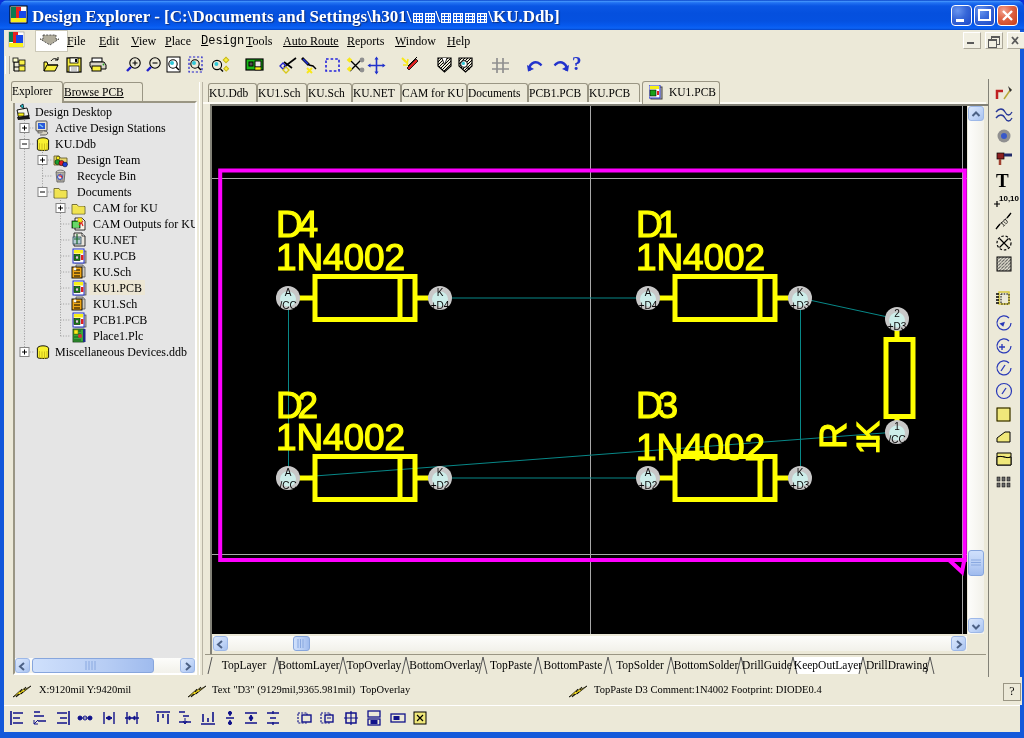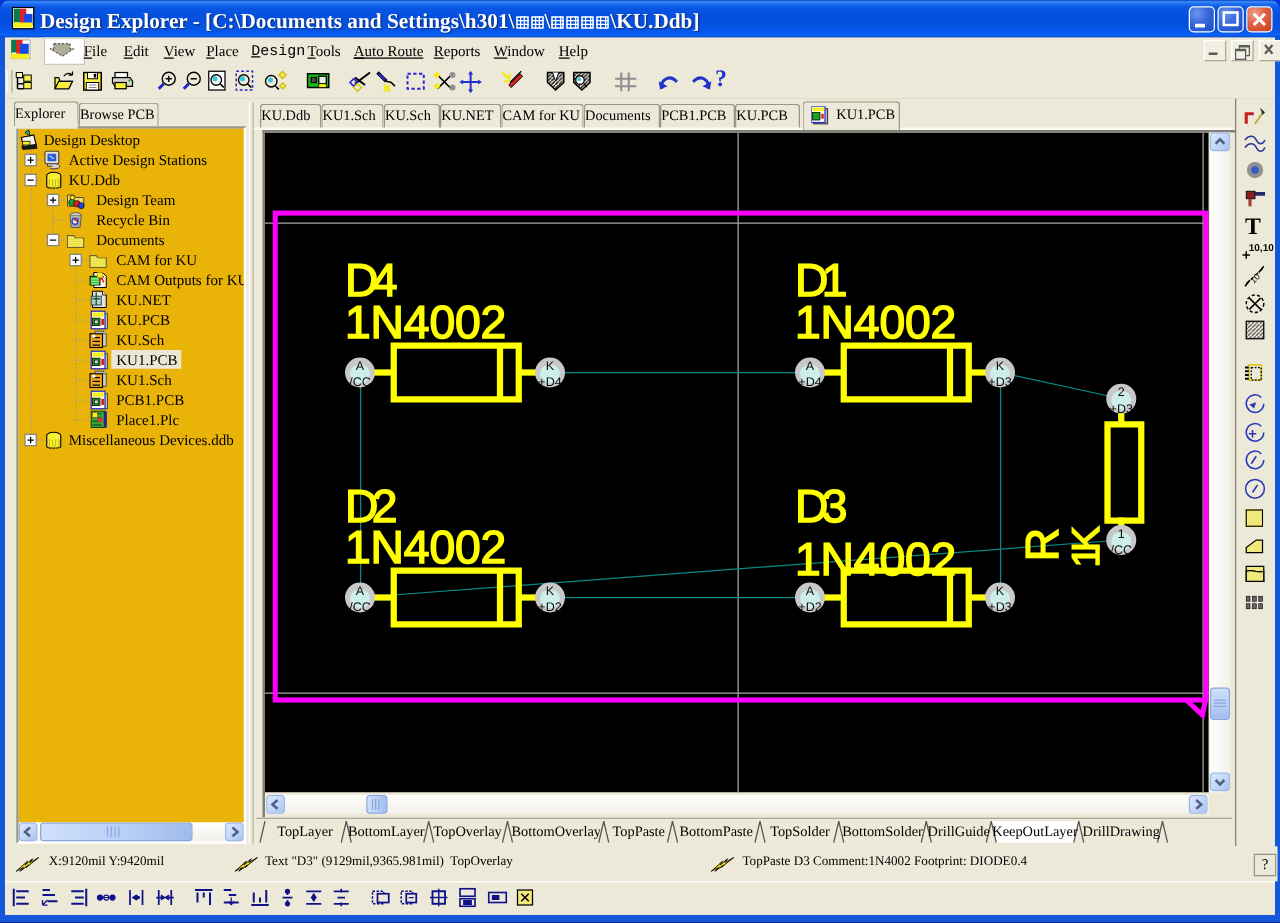"Browse PCB" div.ptab { text-decoration: none -> underline; width: 64px -> 80px }
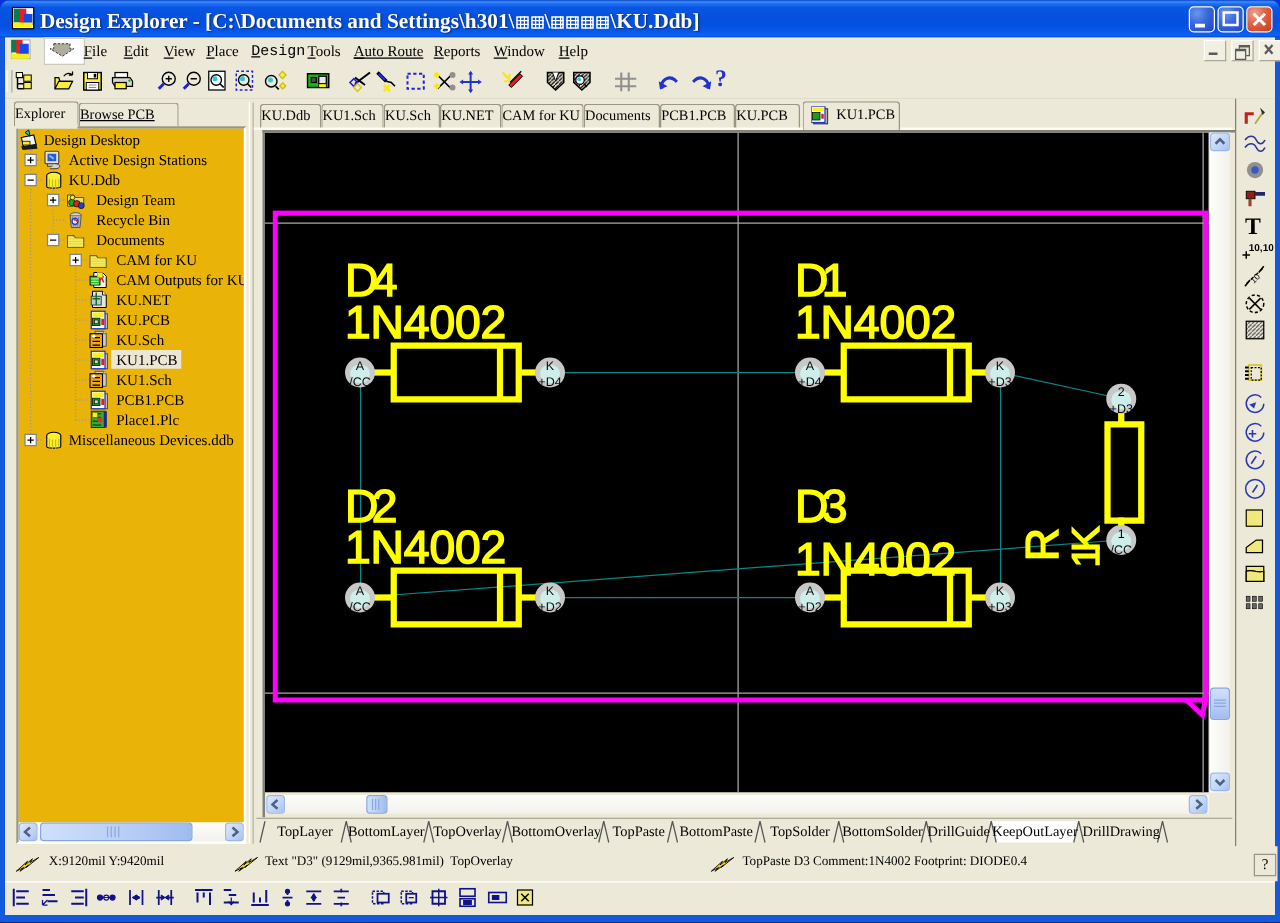"Design Desktop" #tree { background: #eab308 -> #e5e5e5 }
